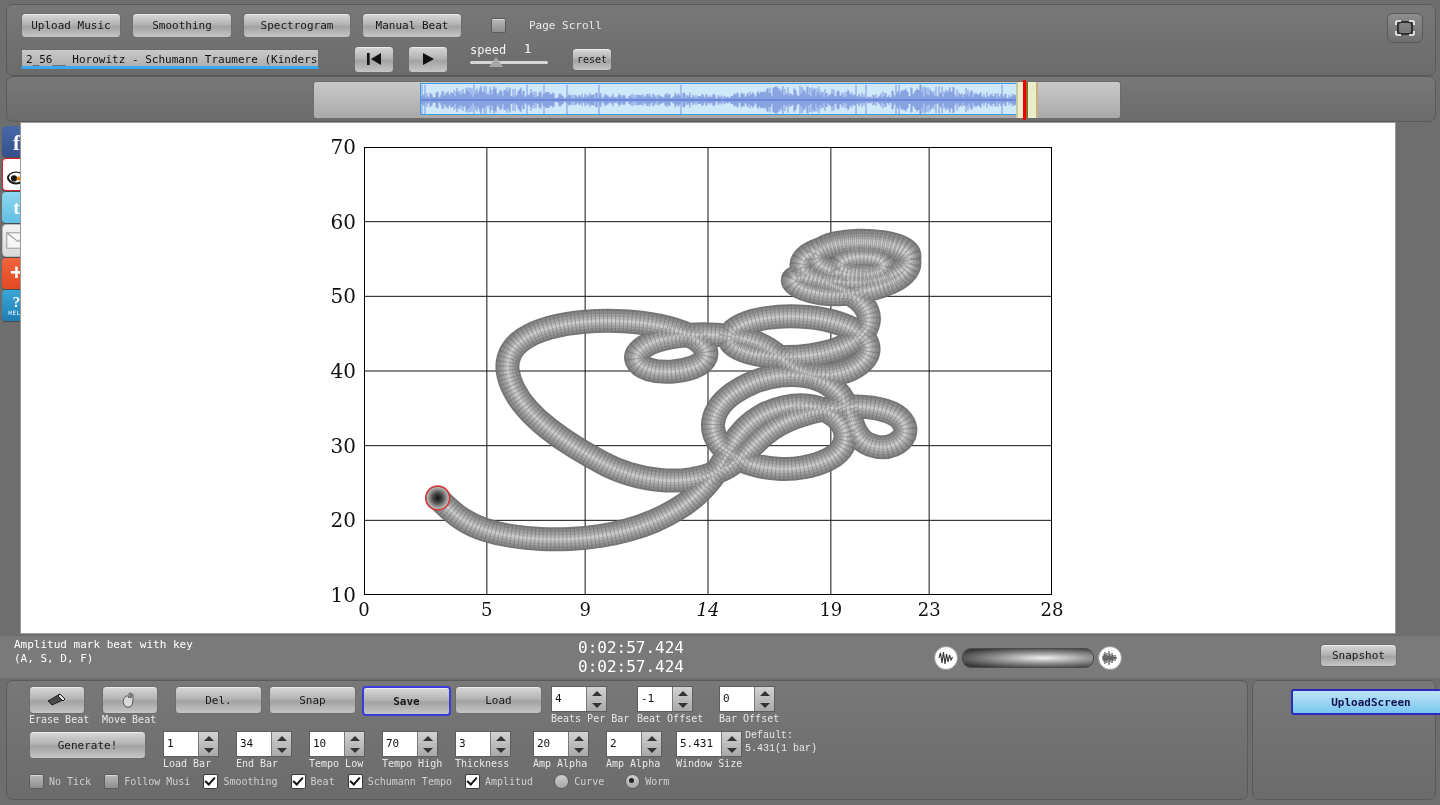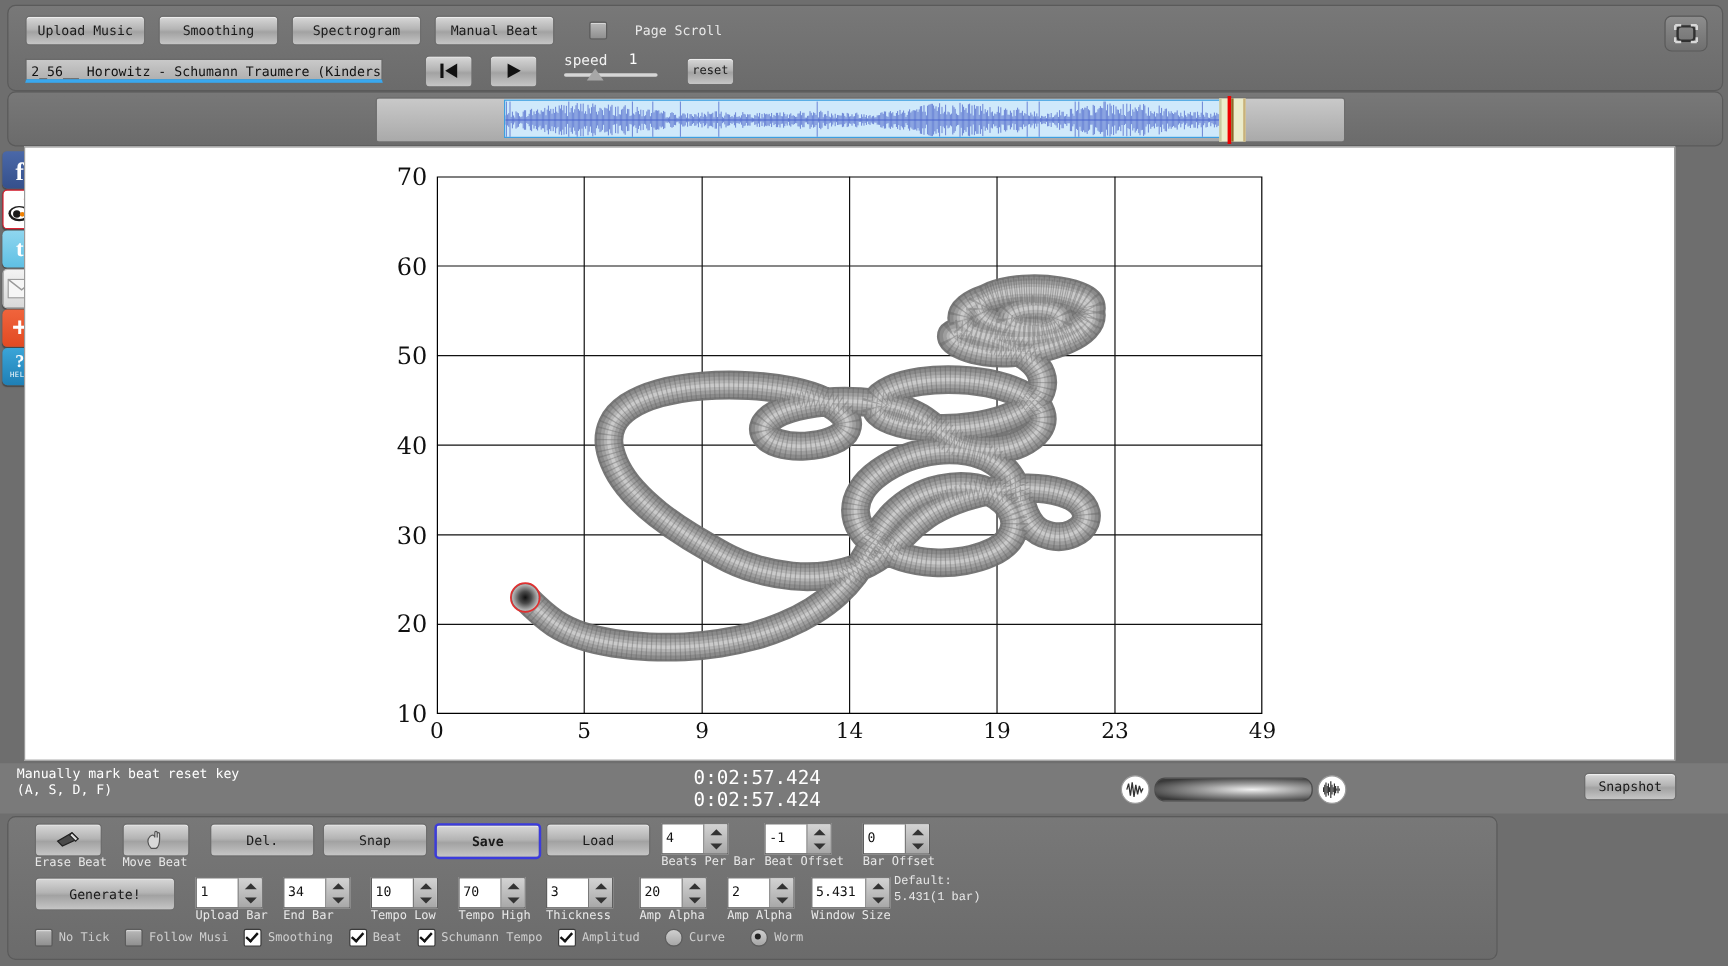"14" div.xlab { font-style: none -> italic }
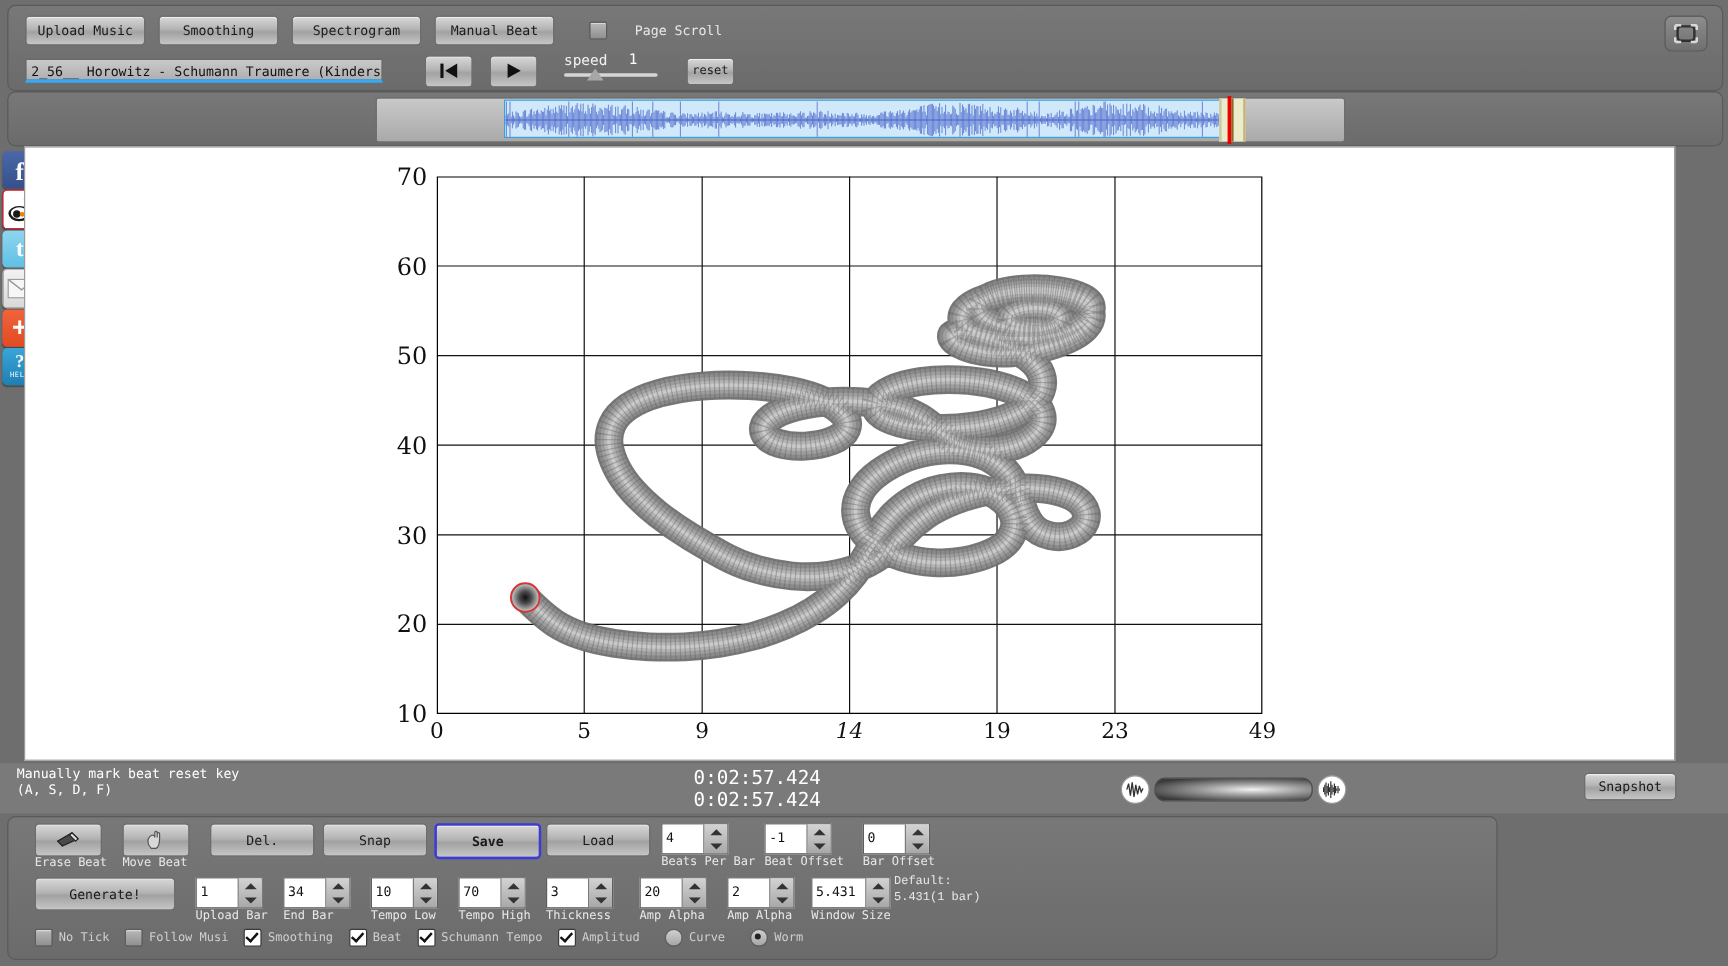"49" div.xlab { text: 49 -> 28 }
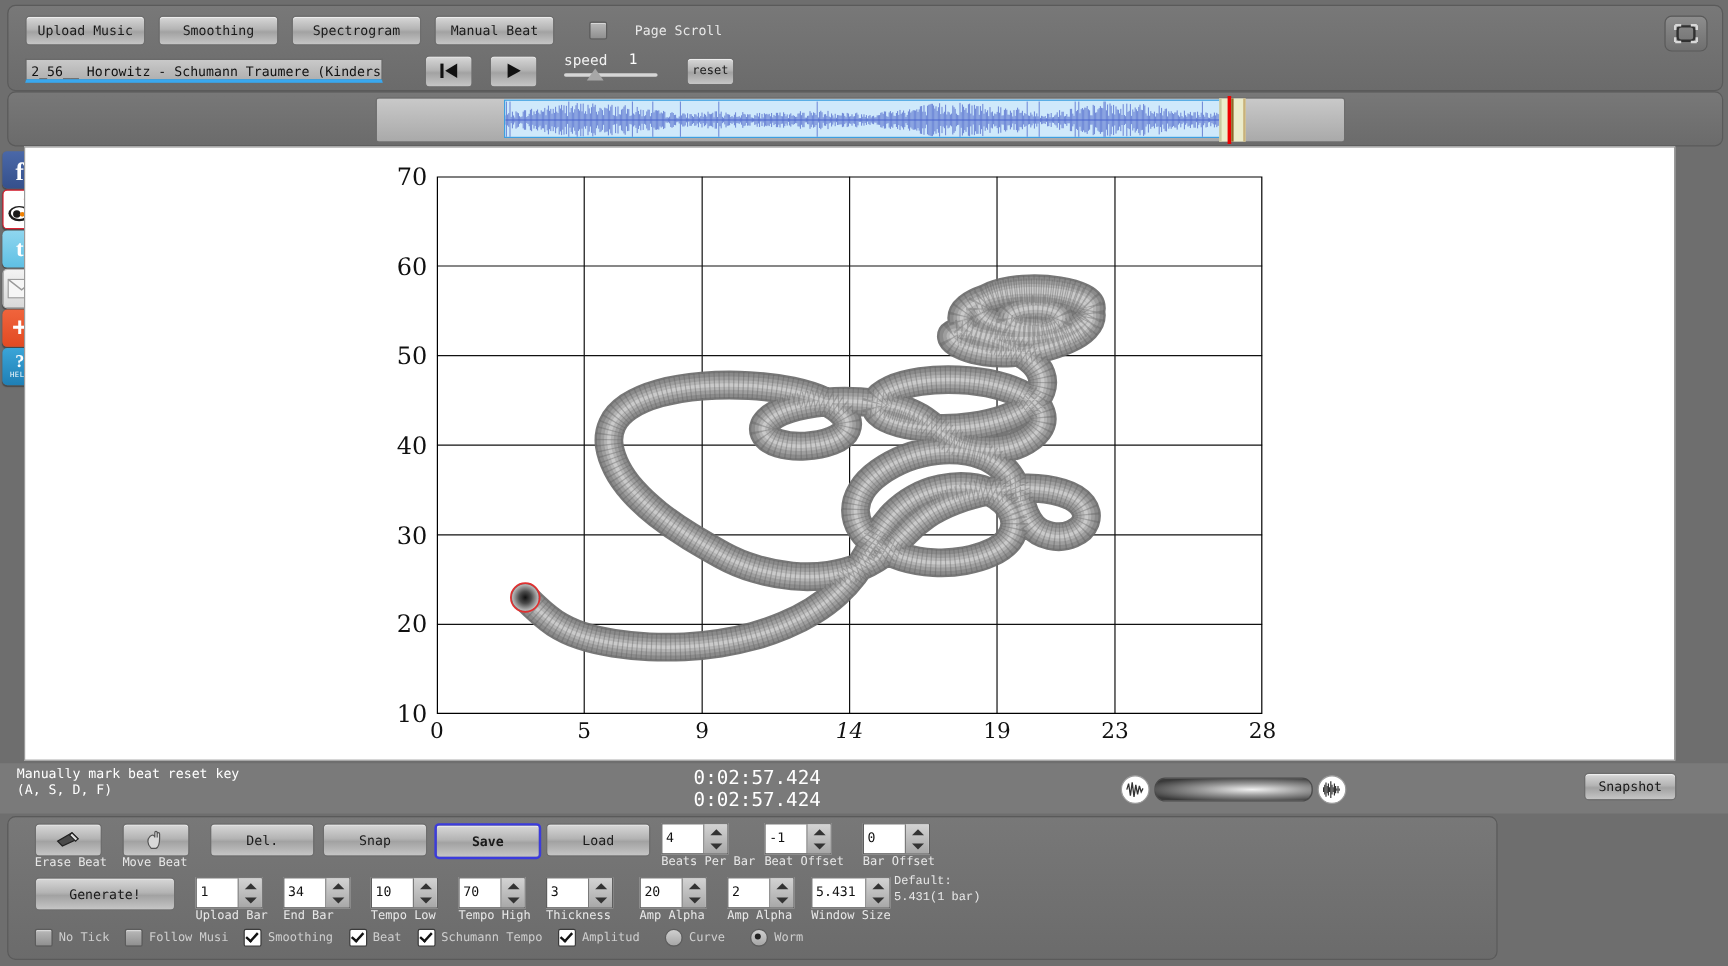"Manually mark beat reset key" div { text: Manually mark beat reset -> Amplitud mark beat with }
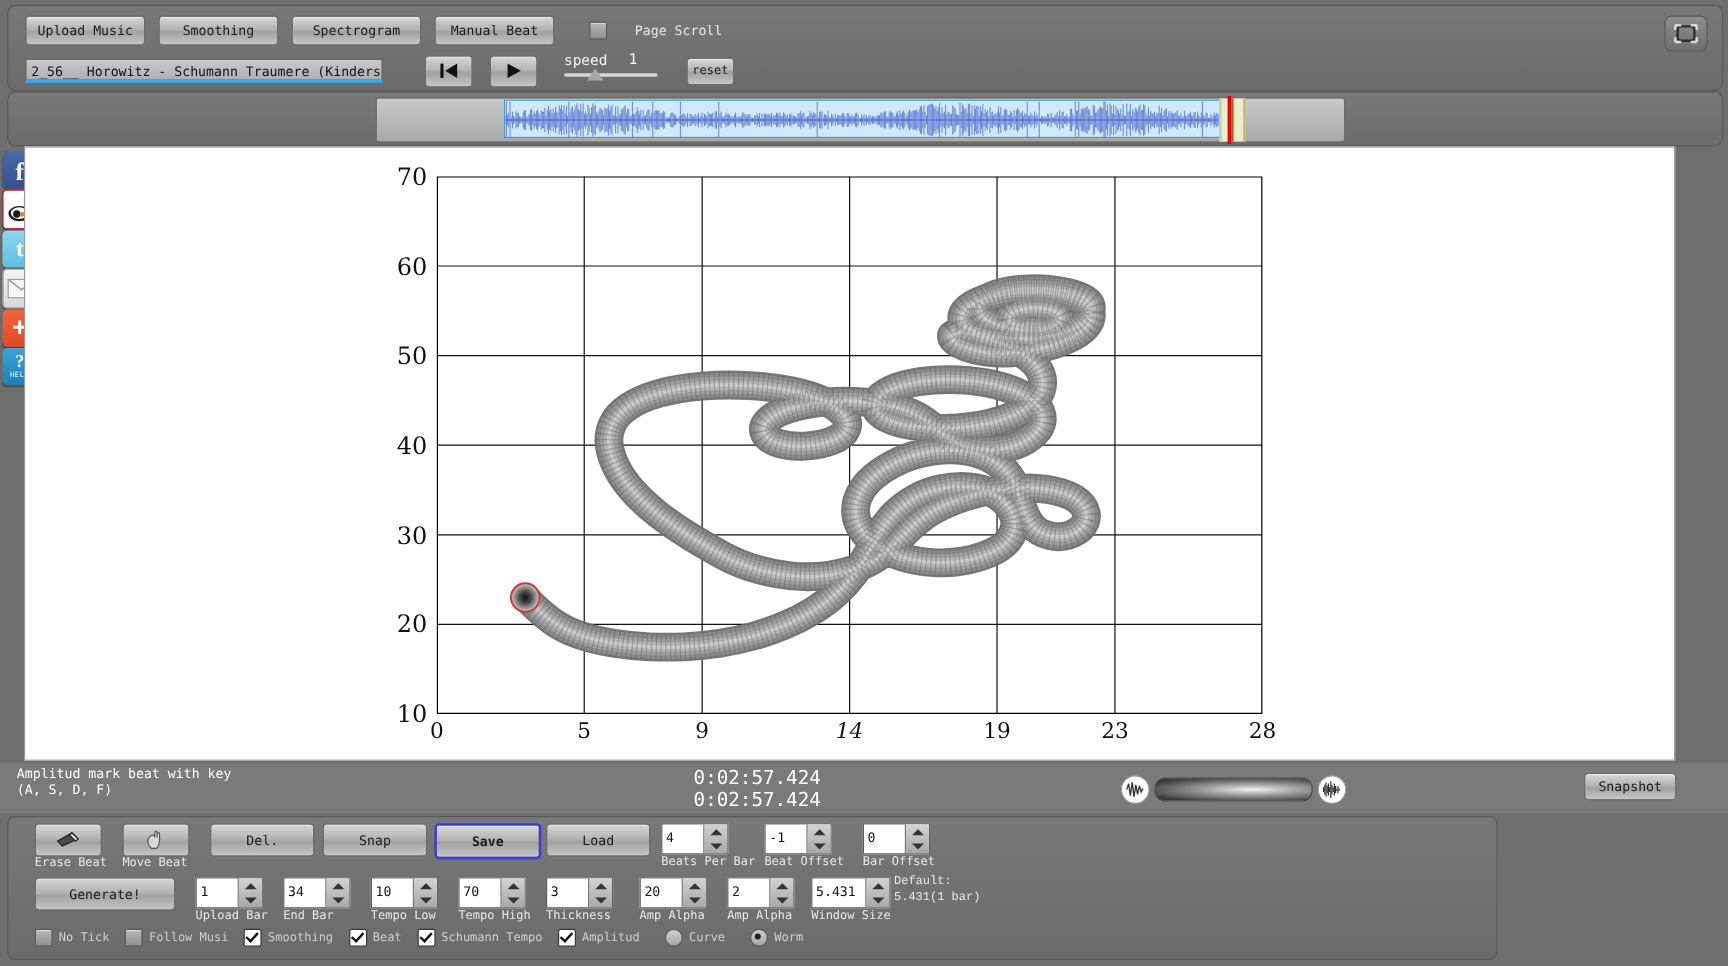"UploadScreen" div.panel { html: none -> <div> <div>UploadScreen</div> </div> }
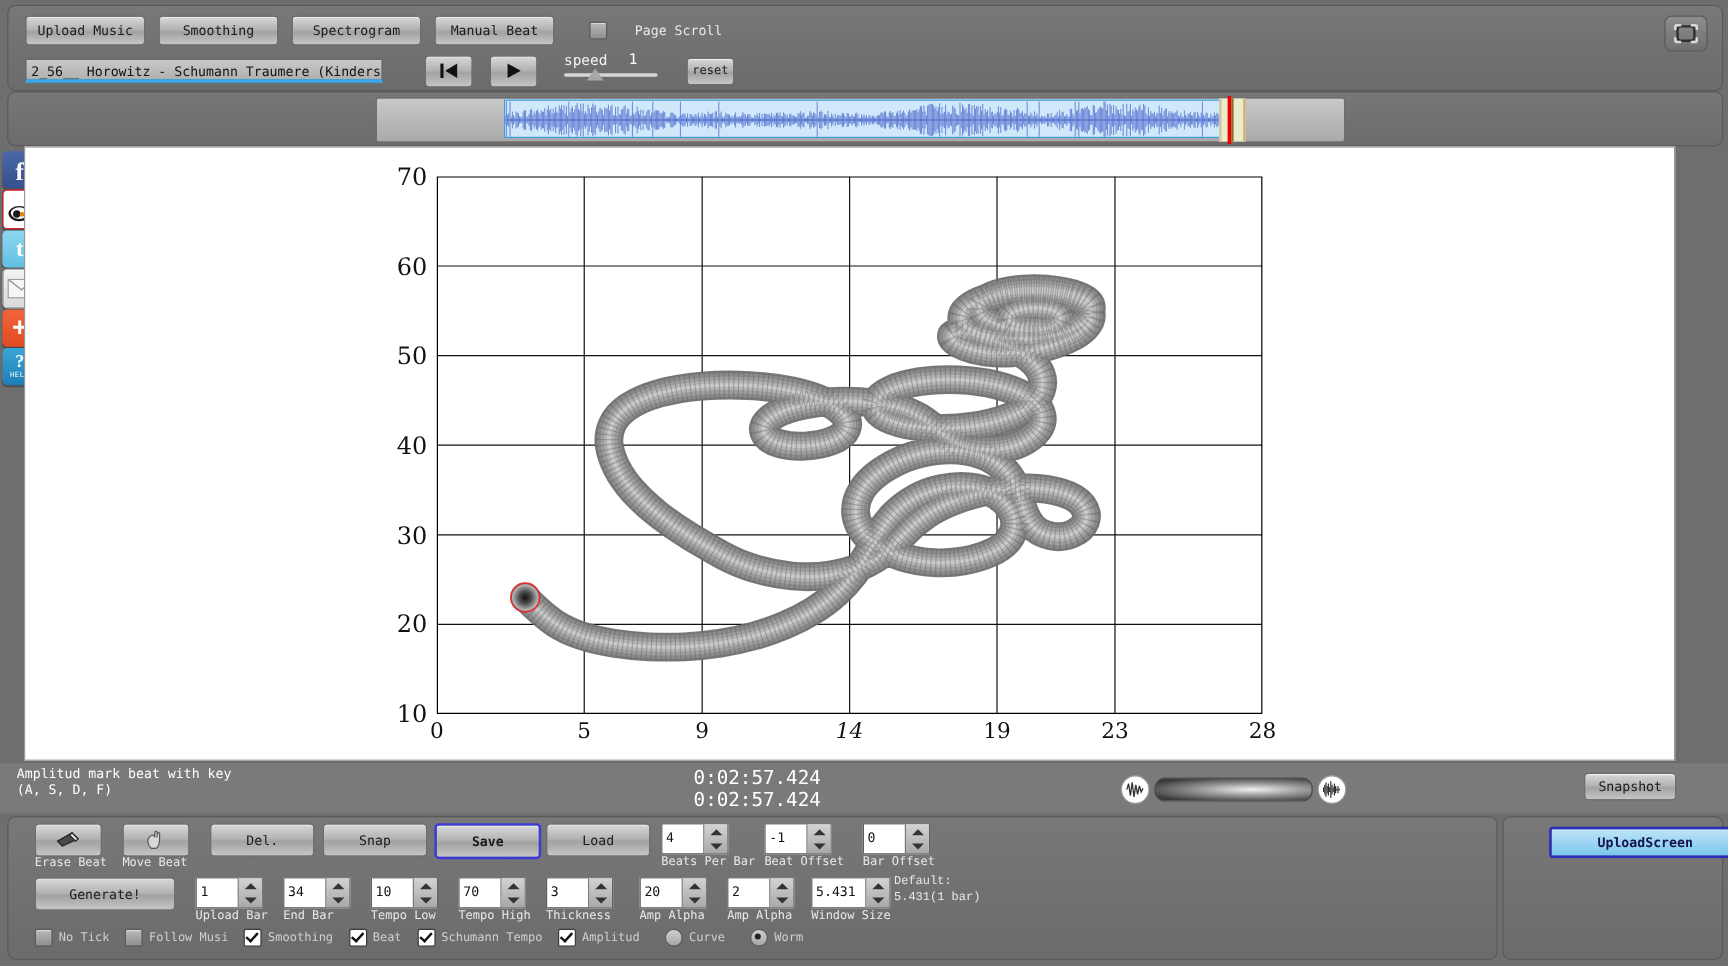"Upload Bar" div.fieldcap { text: Upload -> Load }
